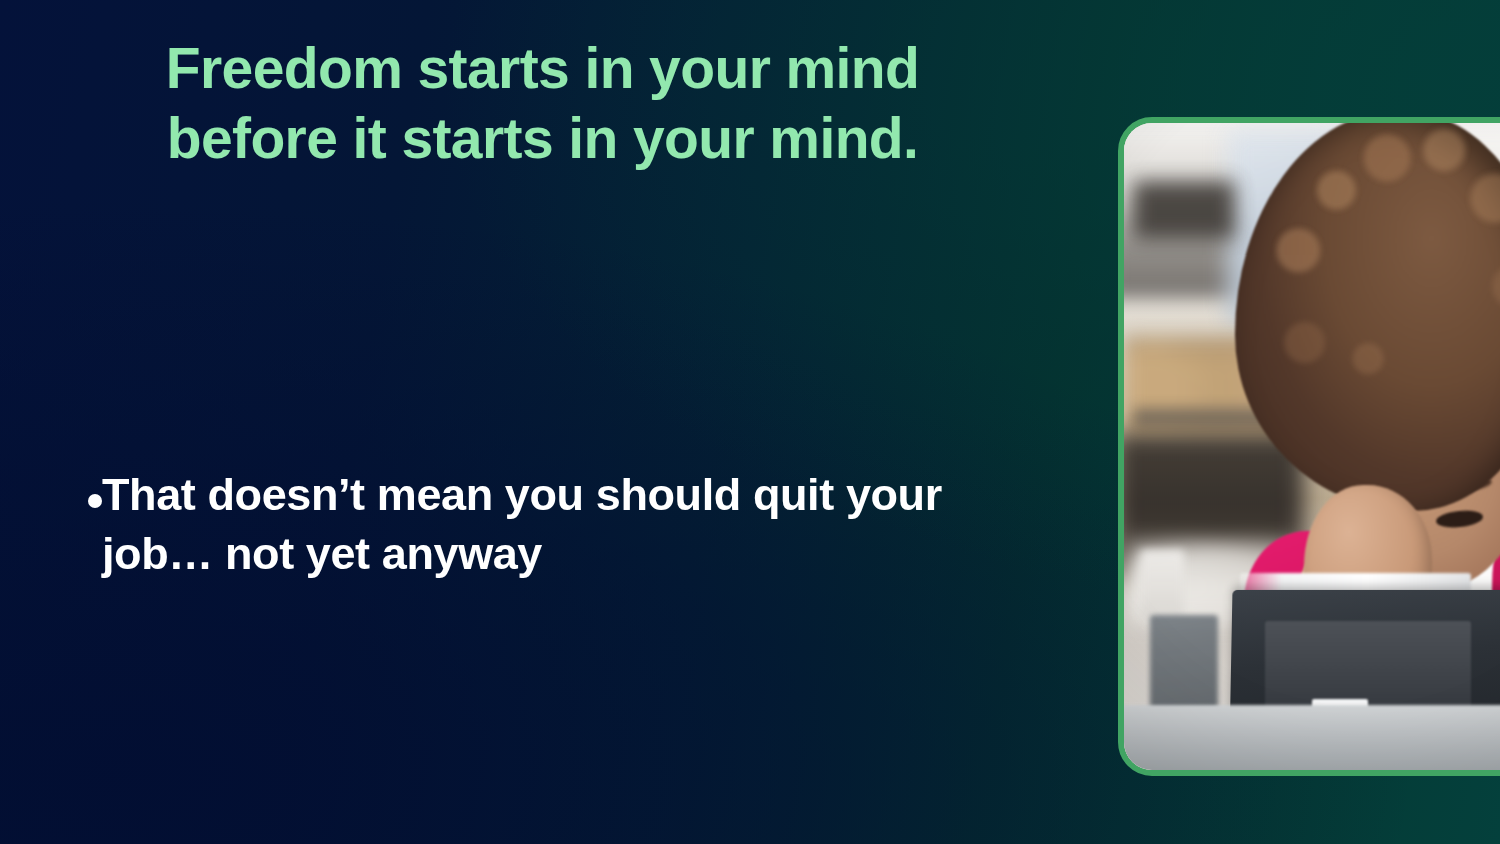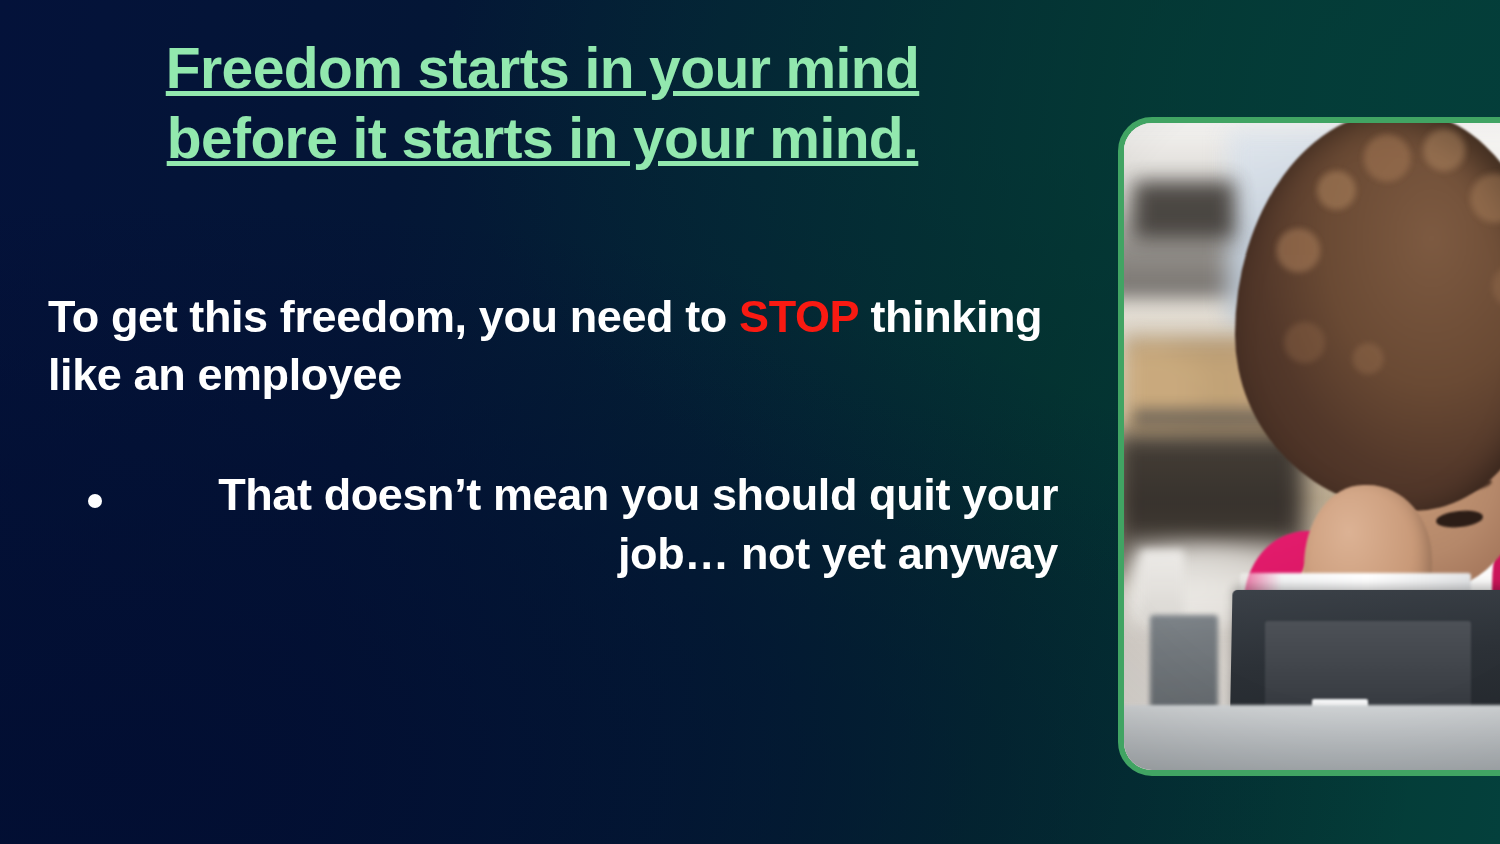"Freedom starts in your mind" .headline-line { text-decoration: underline -> none }
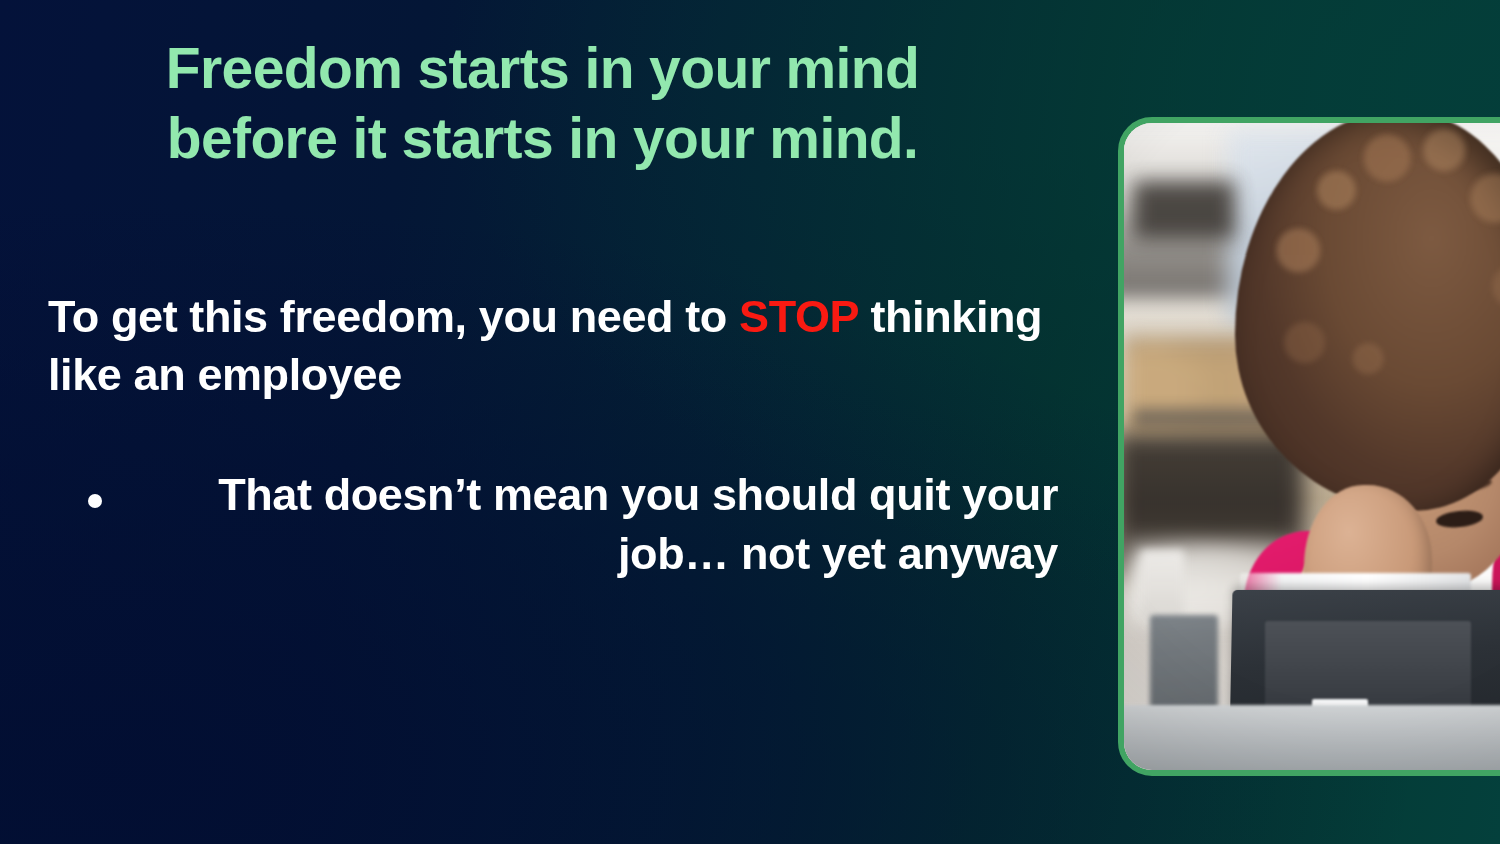"To get this freedom, you" div.body-block { html: <div> <span>To get this freedom, you need to </span><span>STOP</span><span> thinking like an employee</span> </div> -> none }
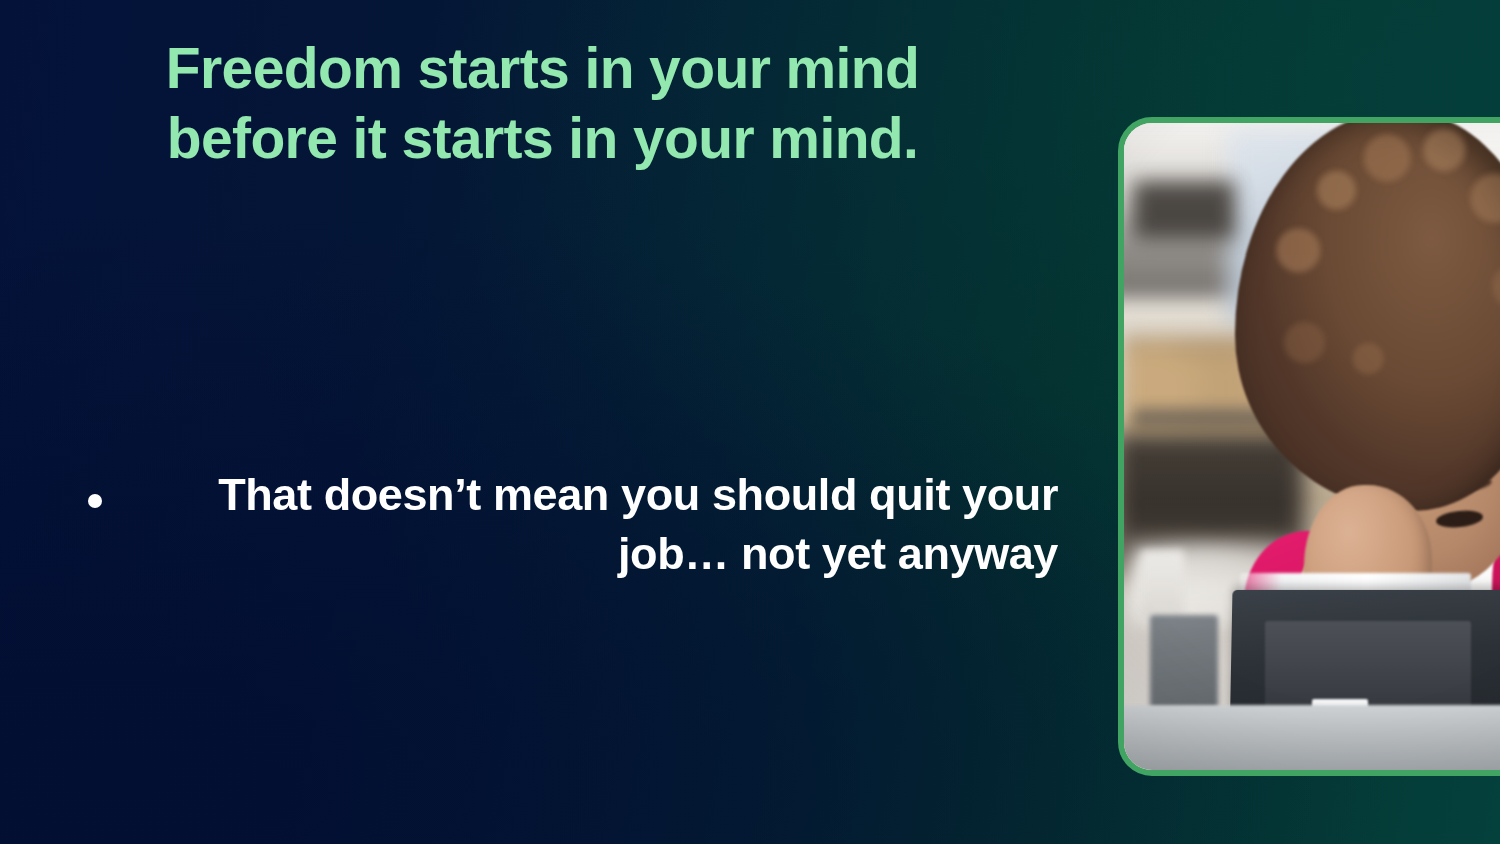"That doesn’t mean you should" .bullet-block { gap: 18px -> none; text-align: right -> none }
